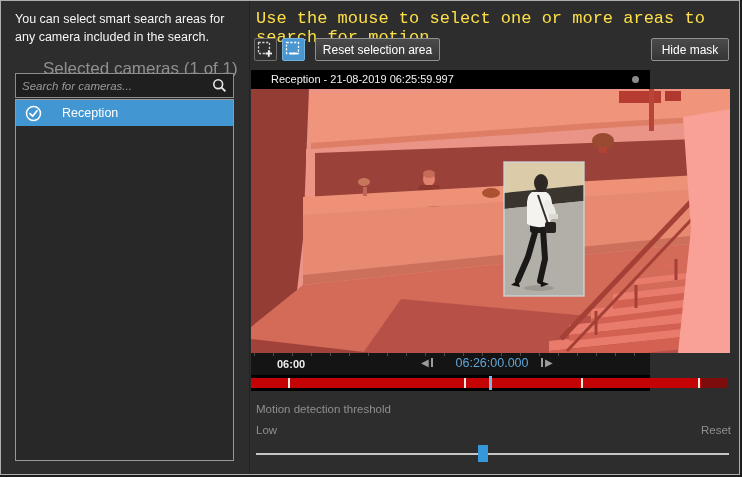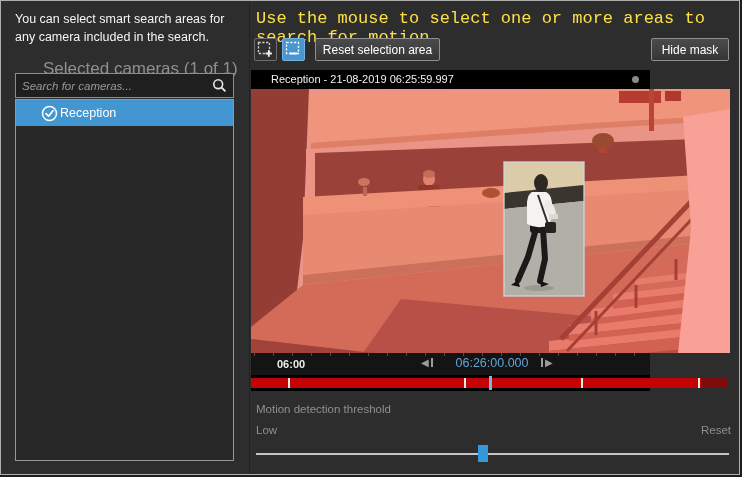"Reception" .camera-row { gap: 2px -> 20px; padding-left: 25px -> 9px }
